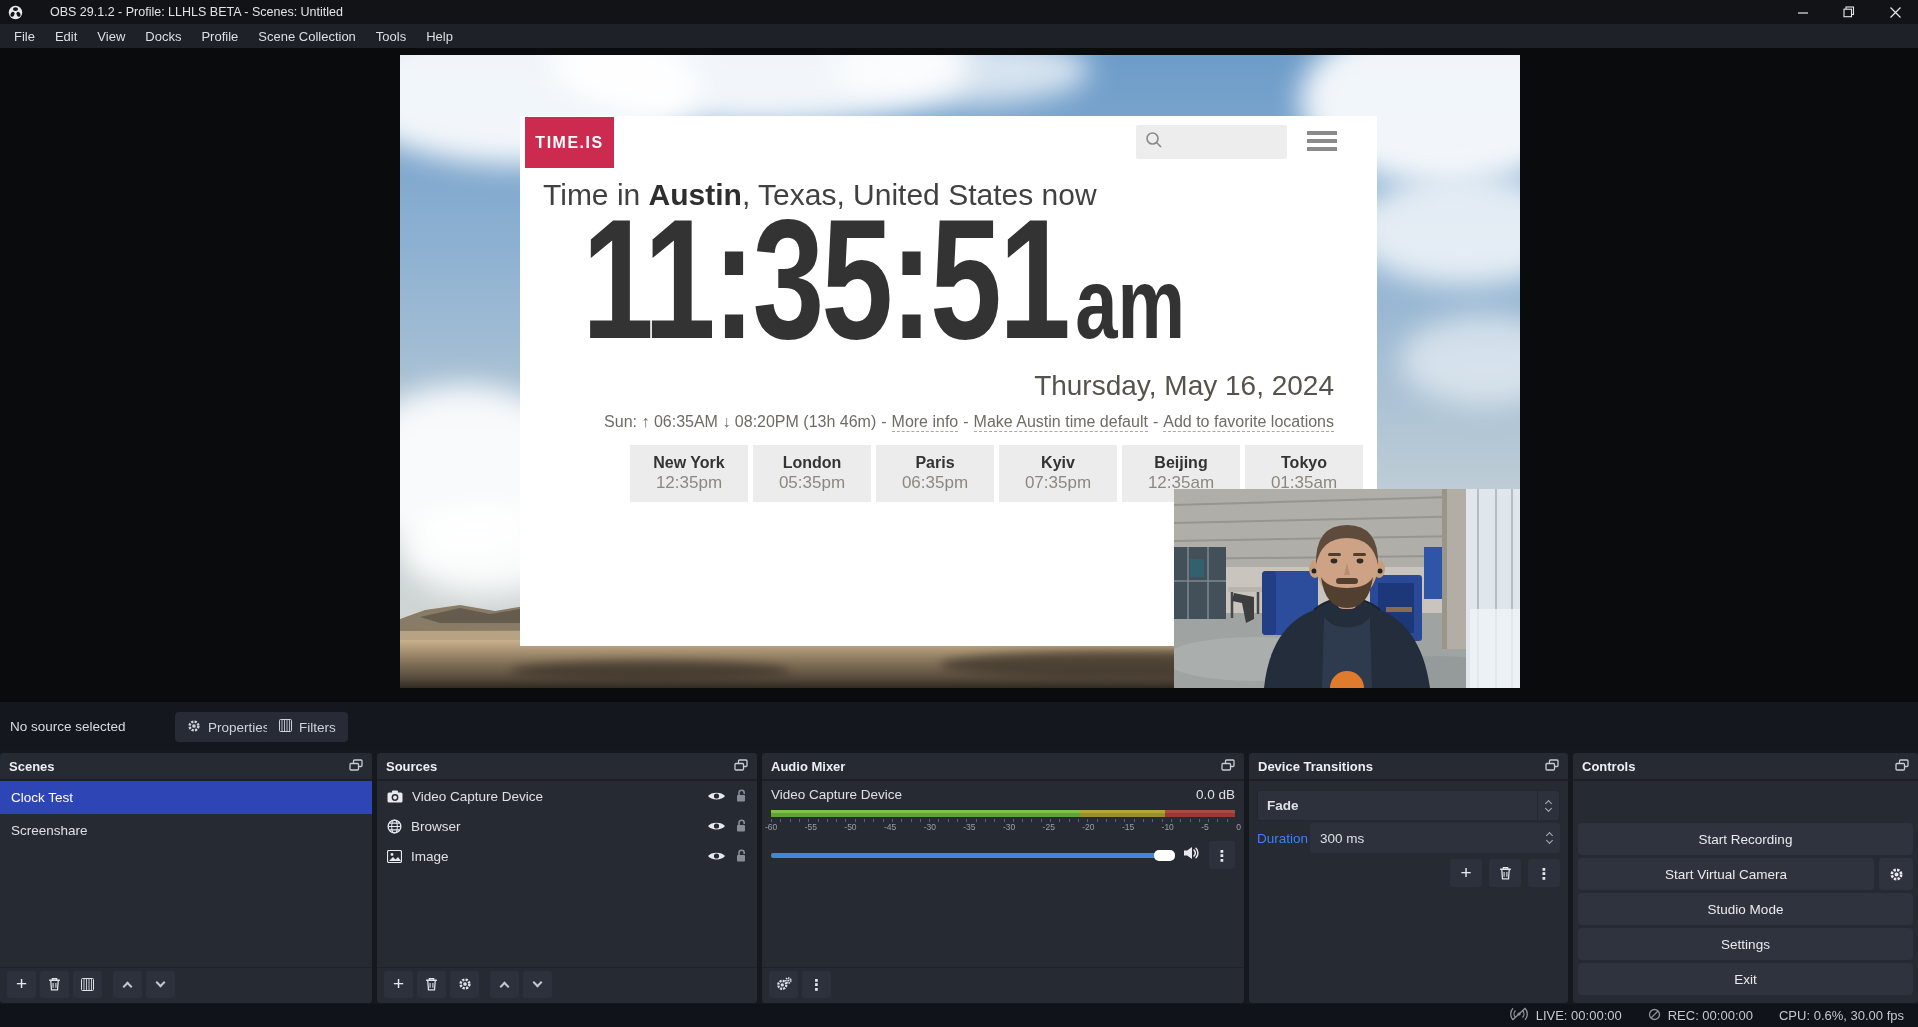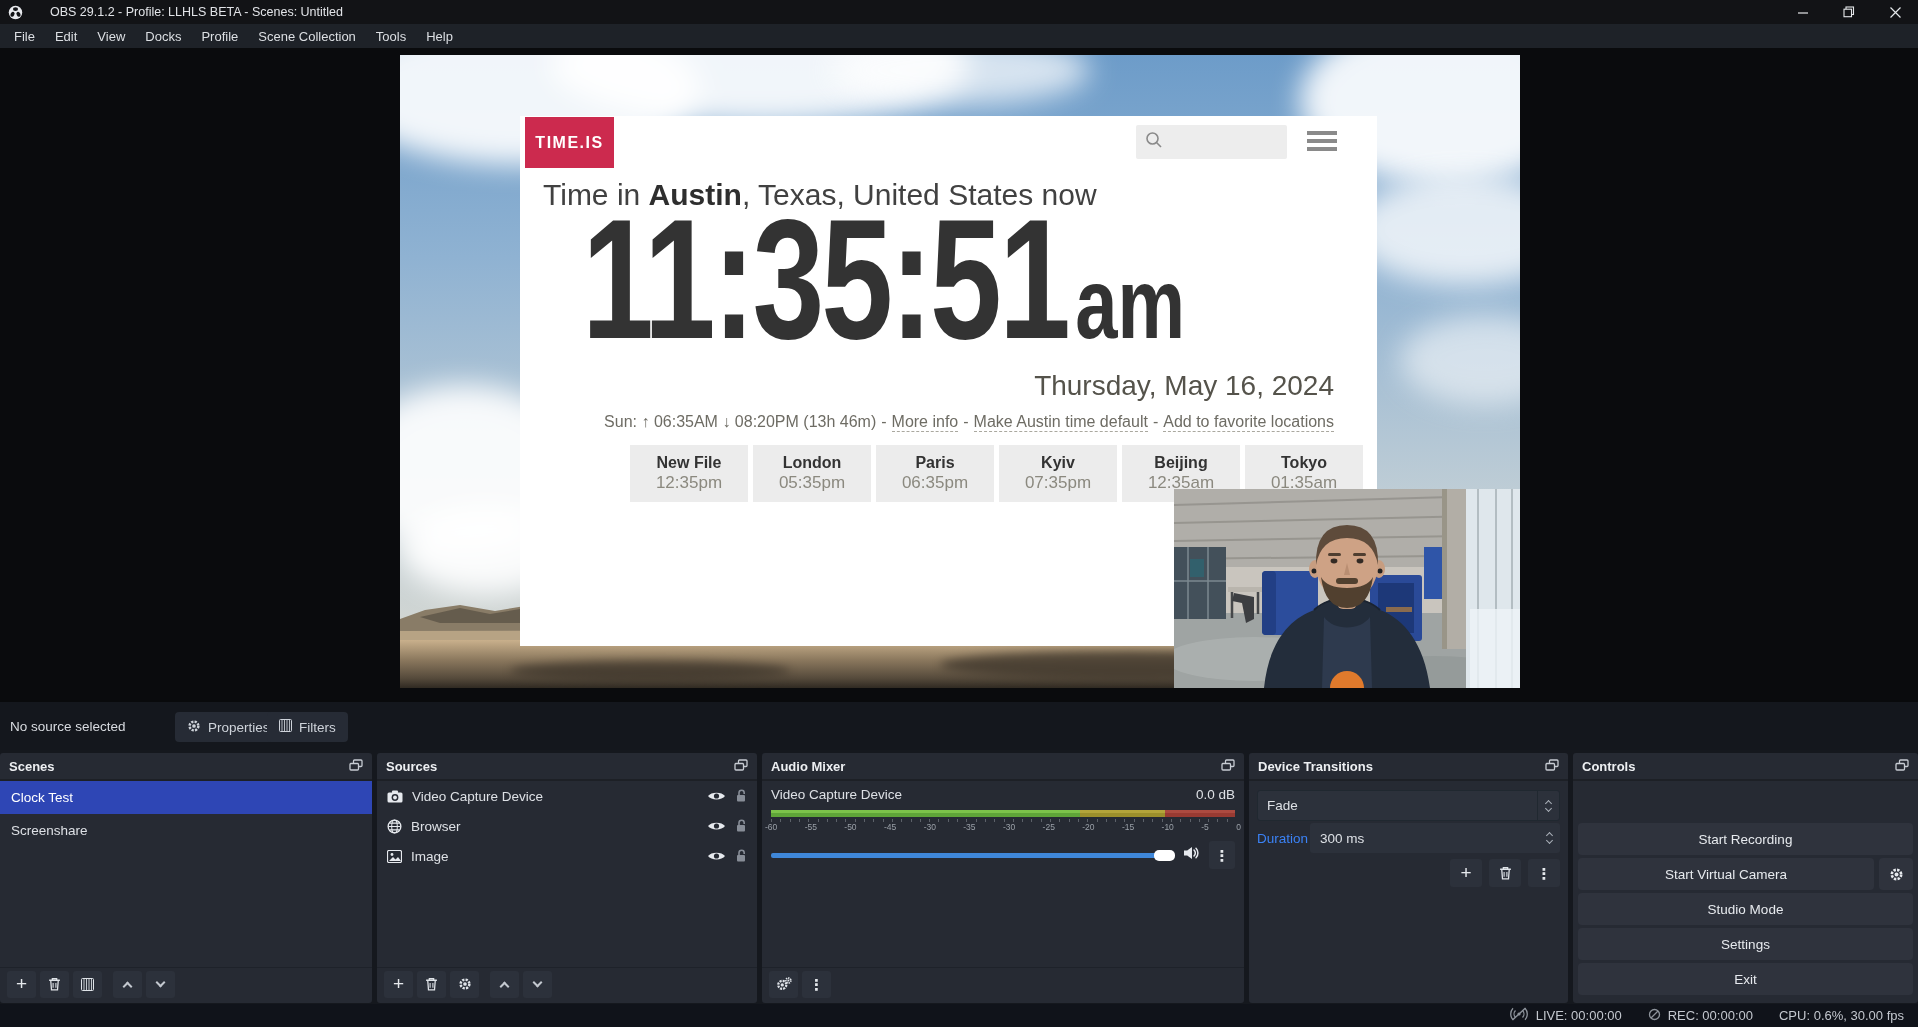"New File" div.name { text: File -> York }
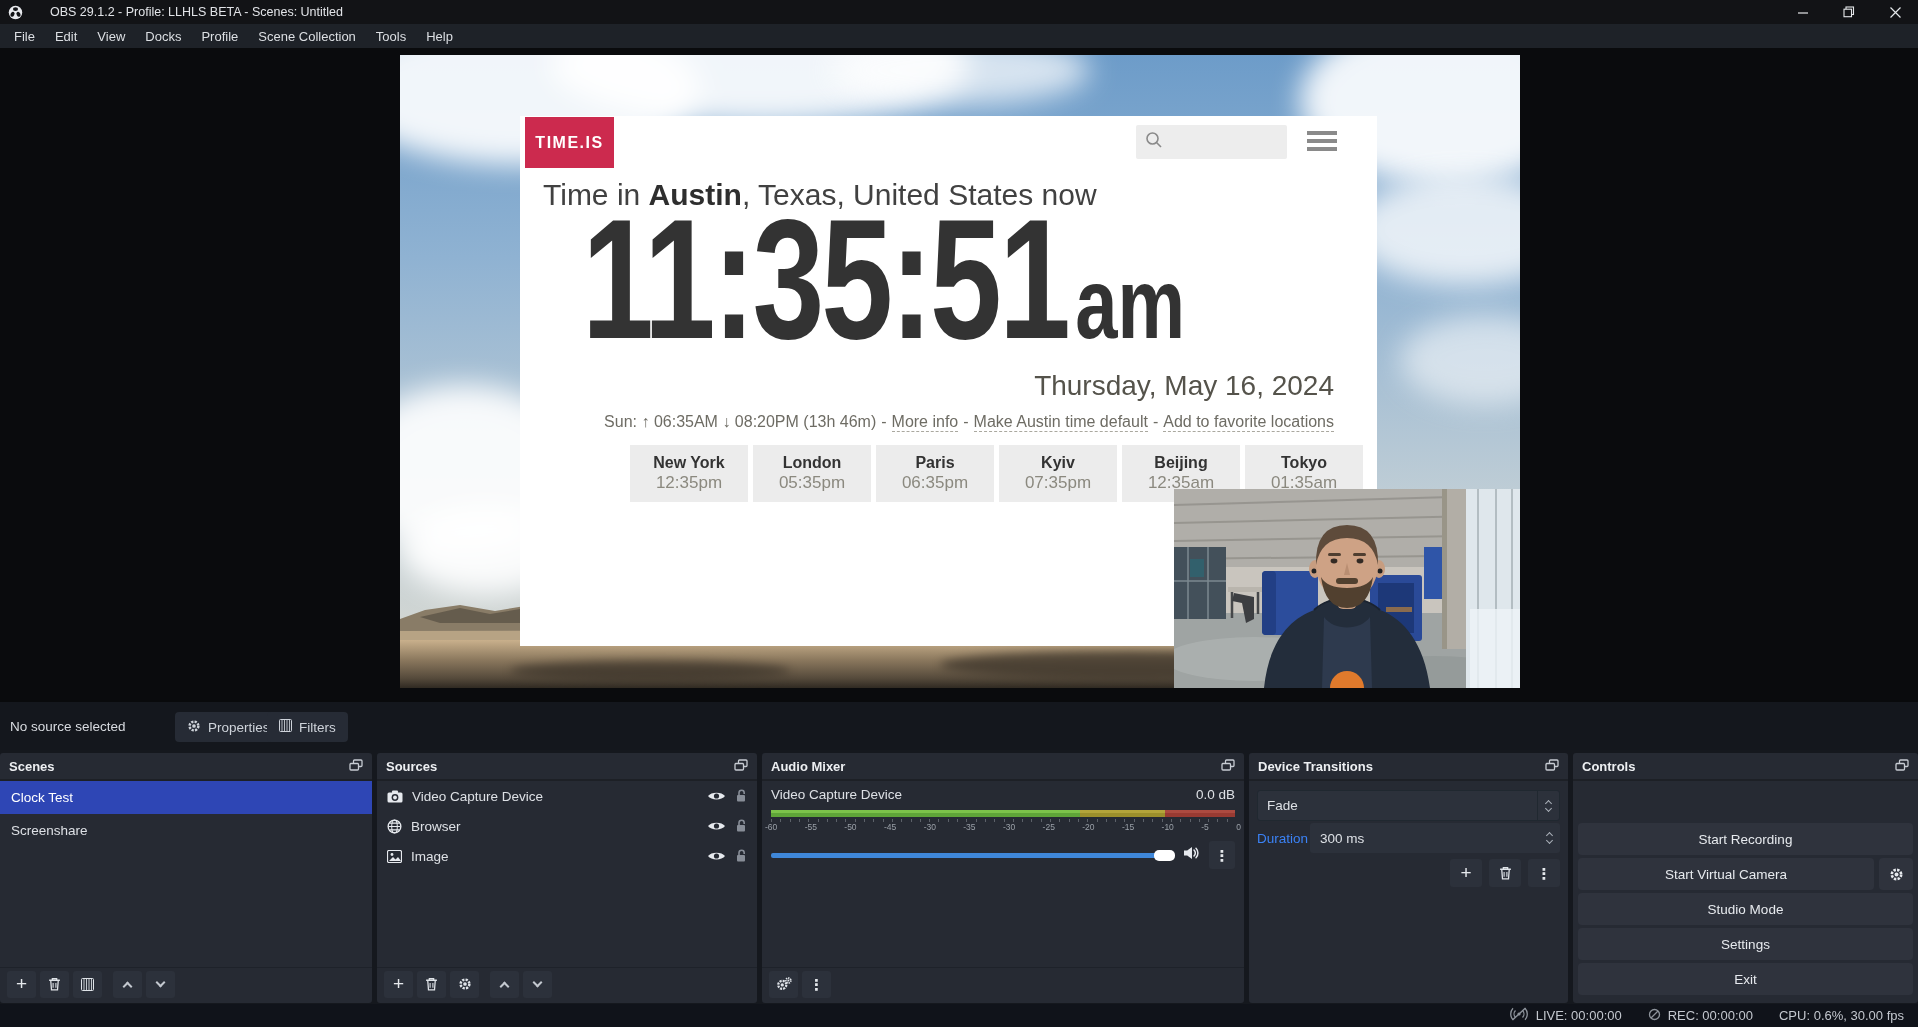"Fade" .tr-select { font-weight: none -> bold }
